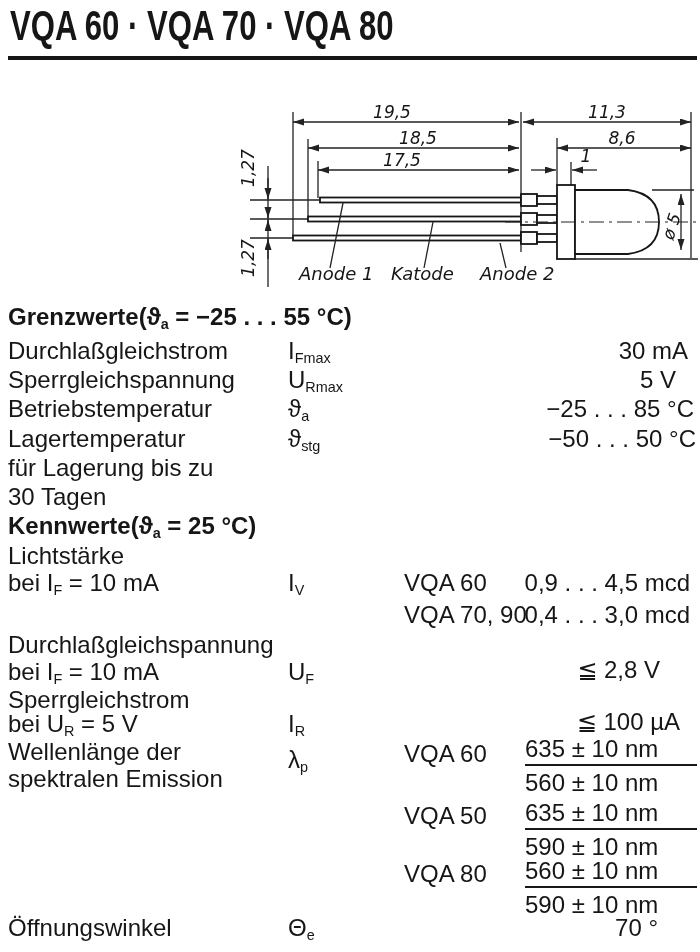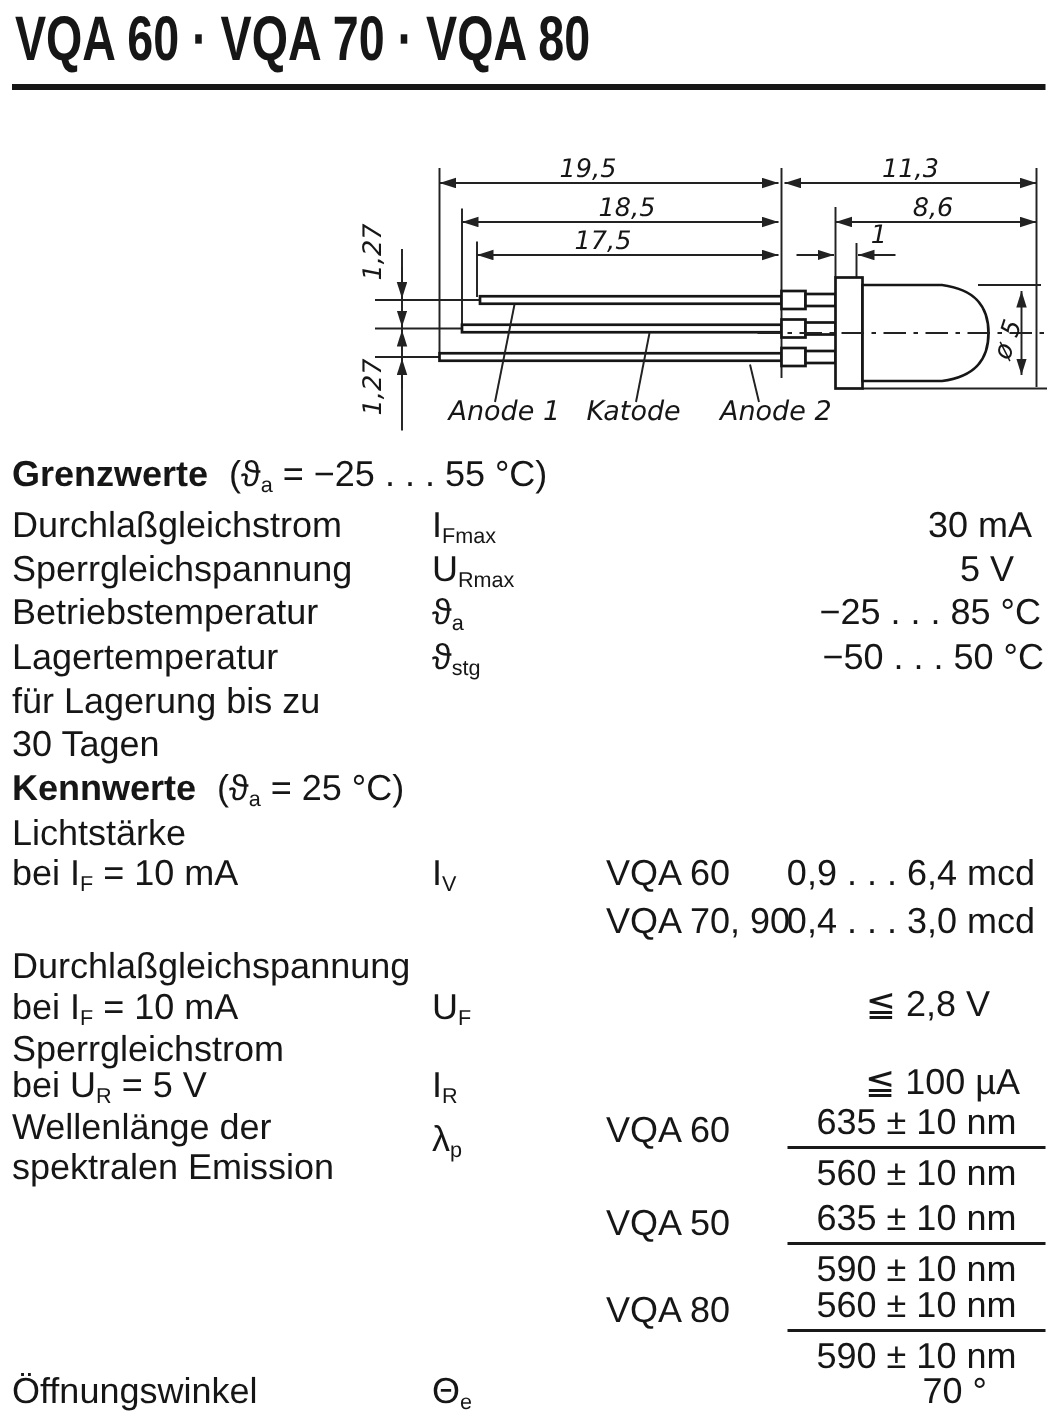"(ϑa = −25 . ." .cond { font-weight: normal -> bold; margin-left: 14px -> none }
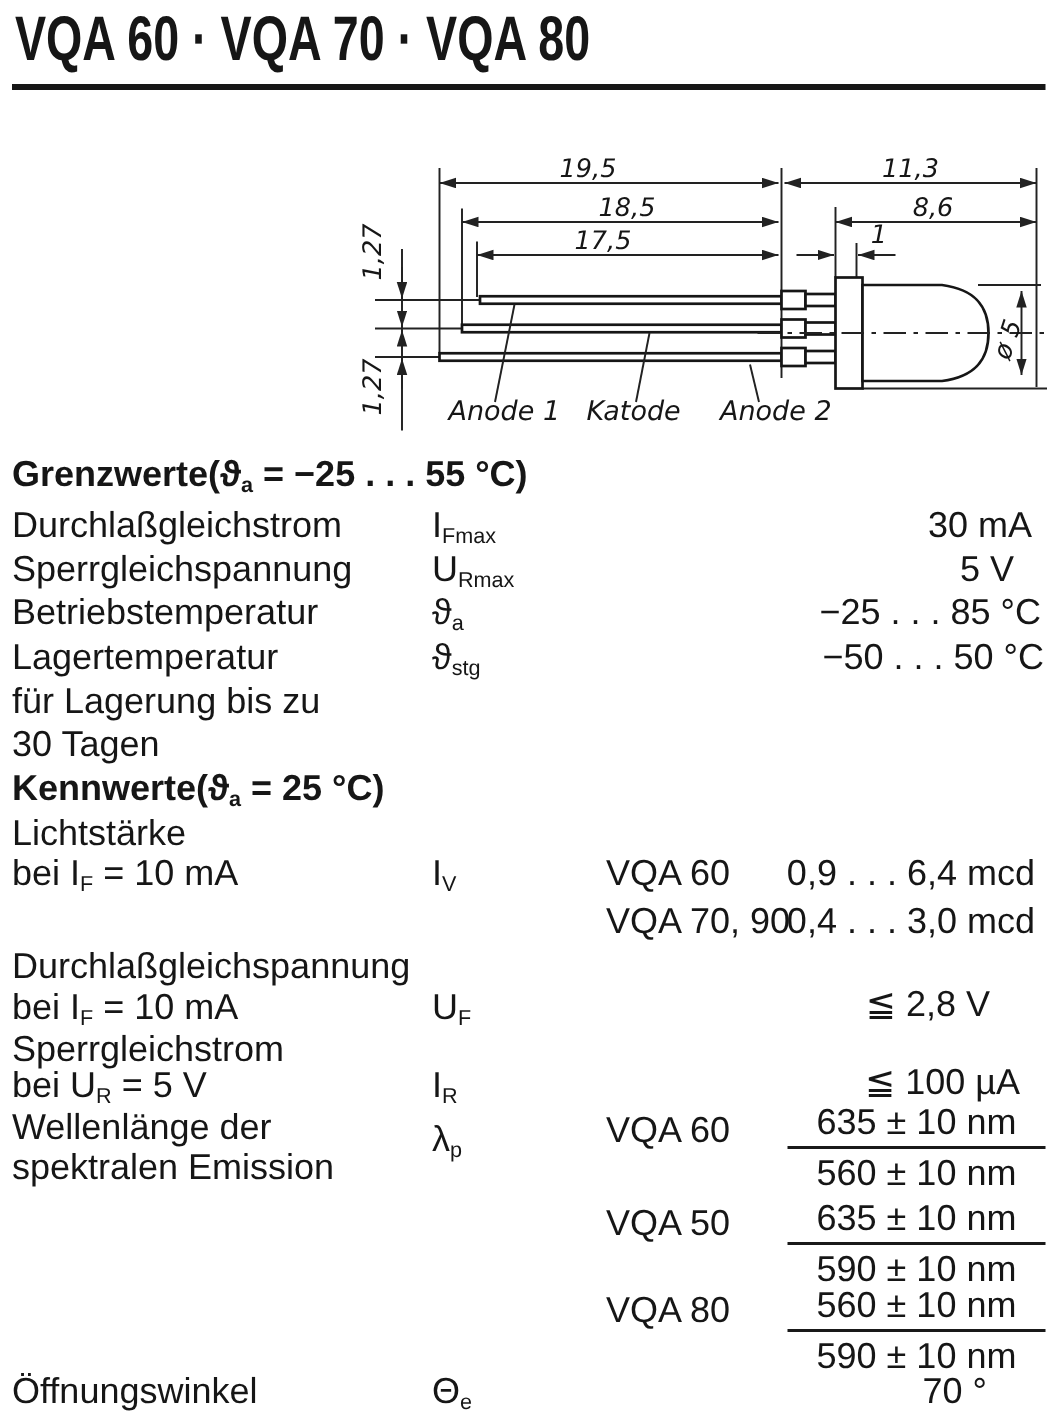"0,9 . . . 6,4" span.abs { text: 6,4 -> 4,5 }
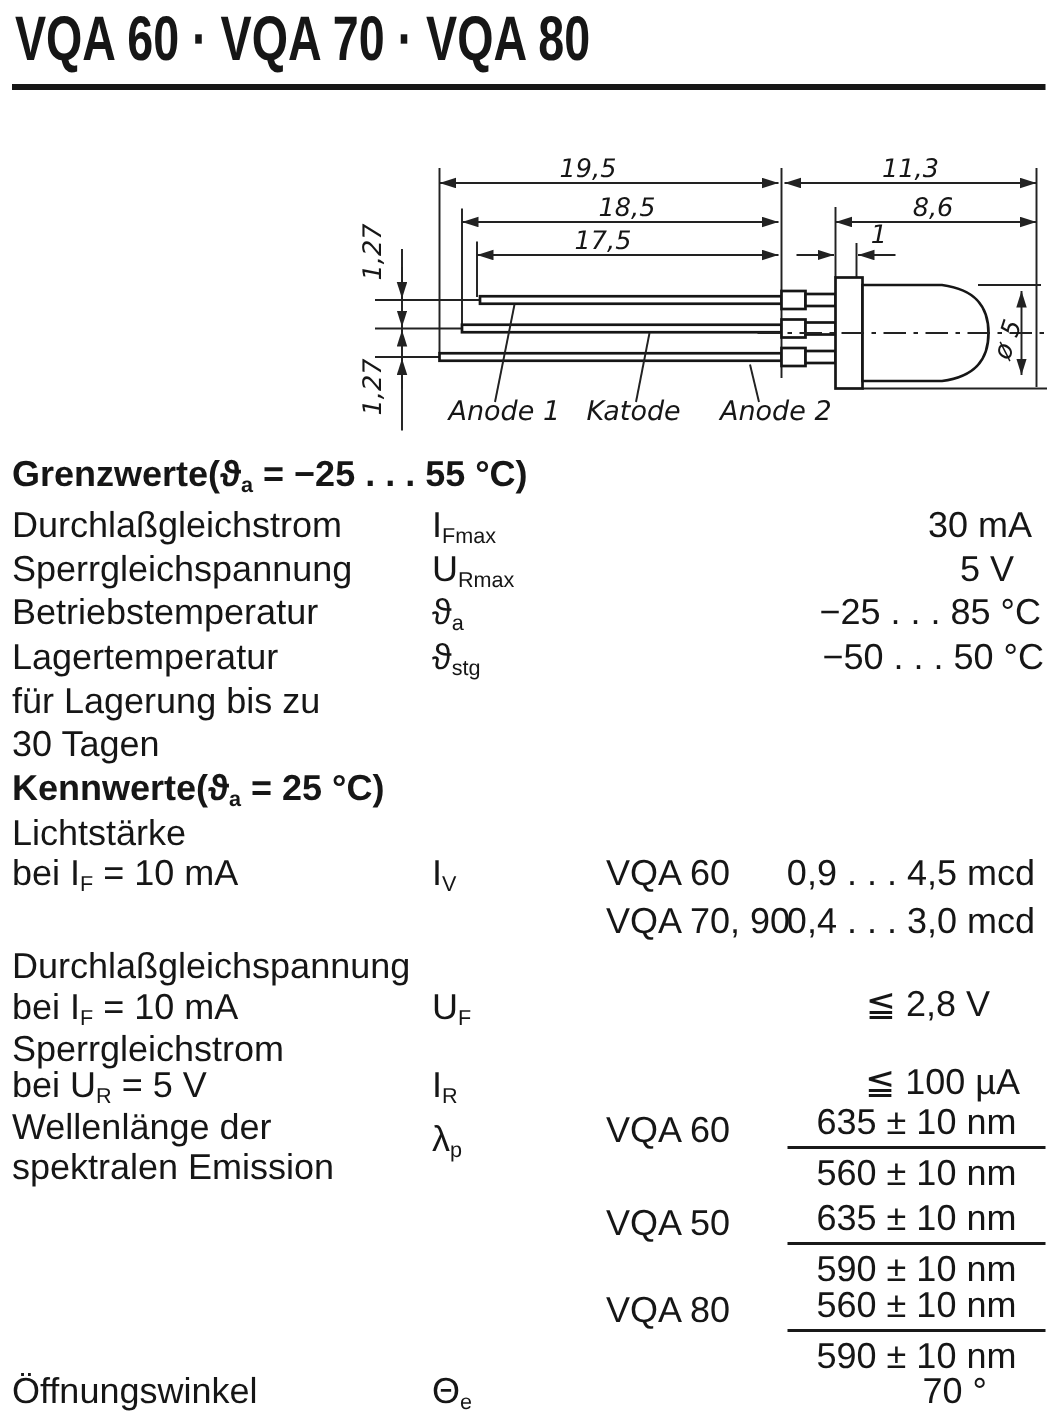"635 ± 10 nm" .frac { text-align: center -> none }
